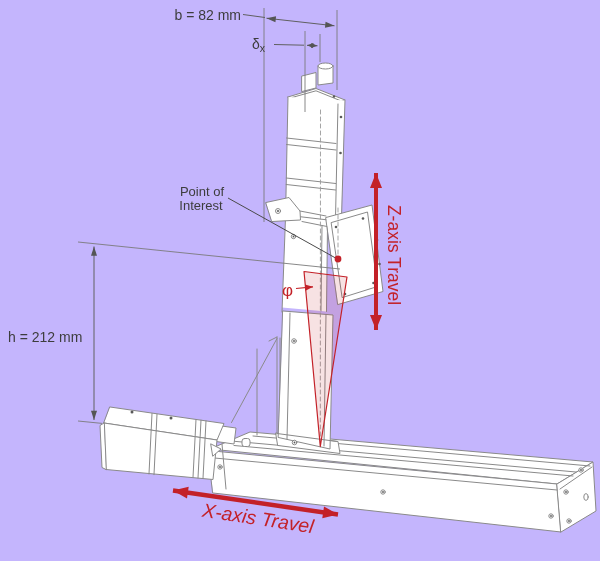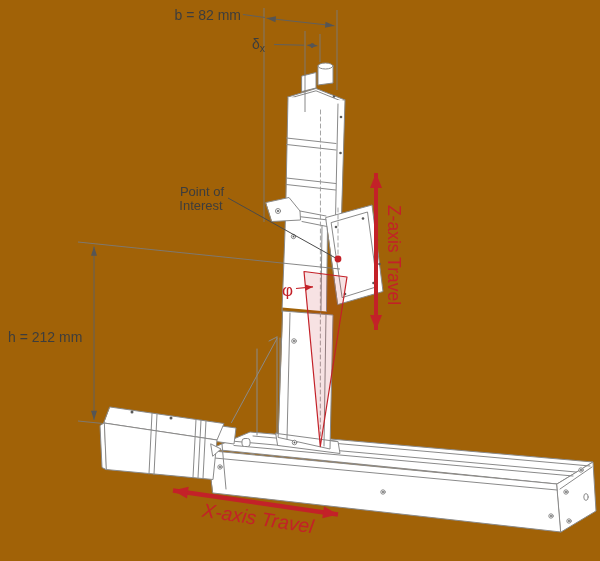"b = 82 mm" .stage { background: #a16207 -> #c4b5fd }
